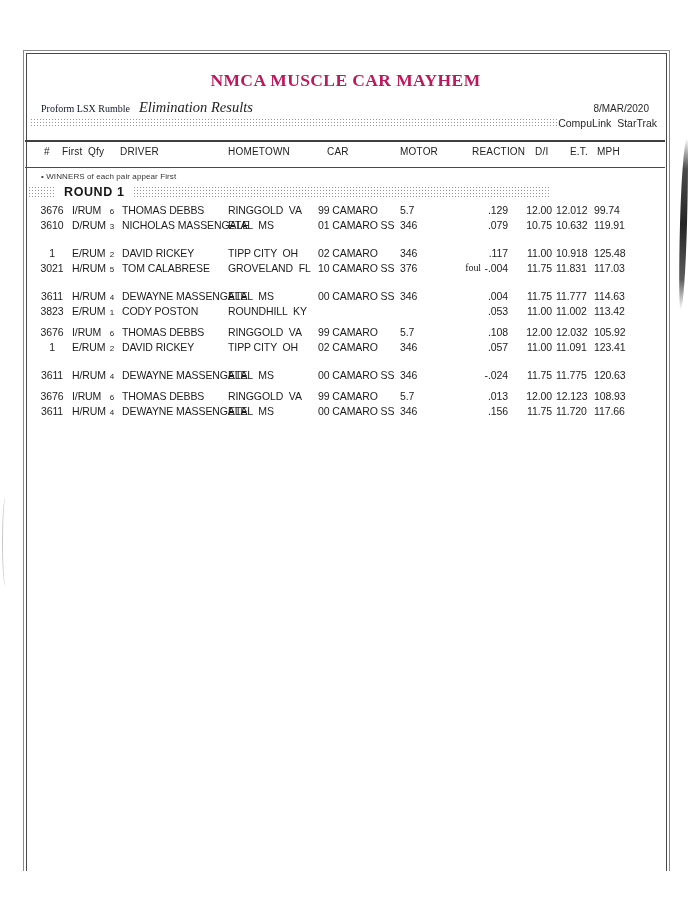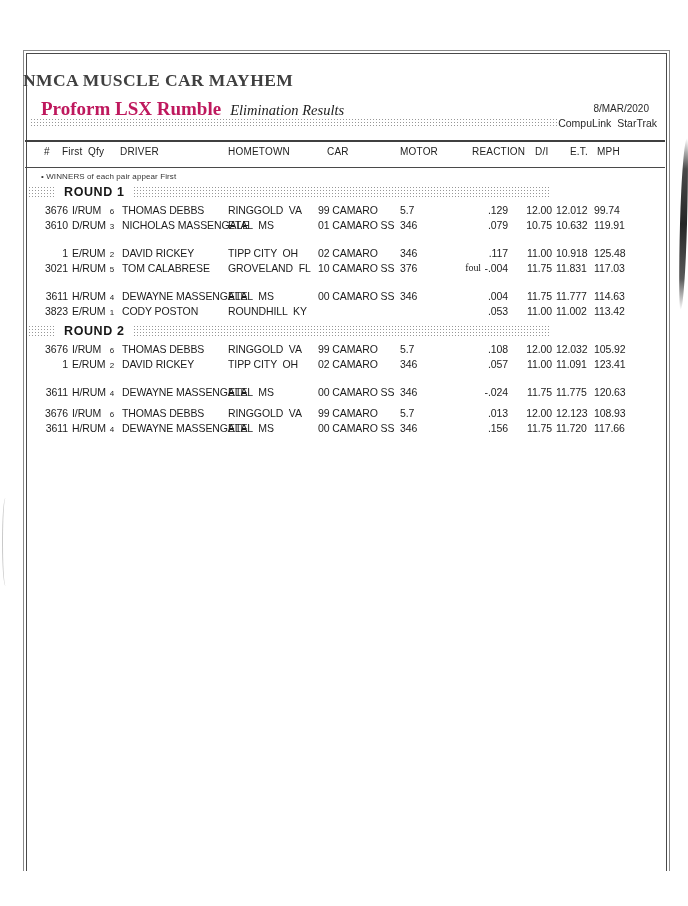"NMCA MUSCLE CAR MAYHEM" .event-title { color: #404040 -> #be185d; text-align: none -> center }
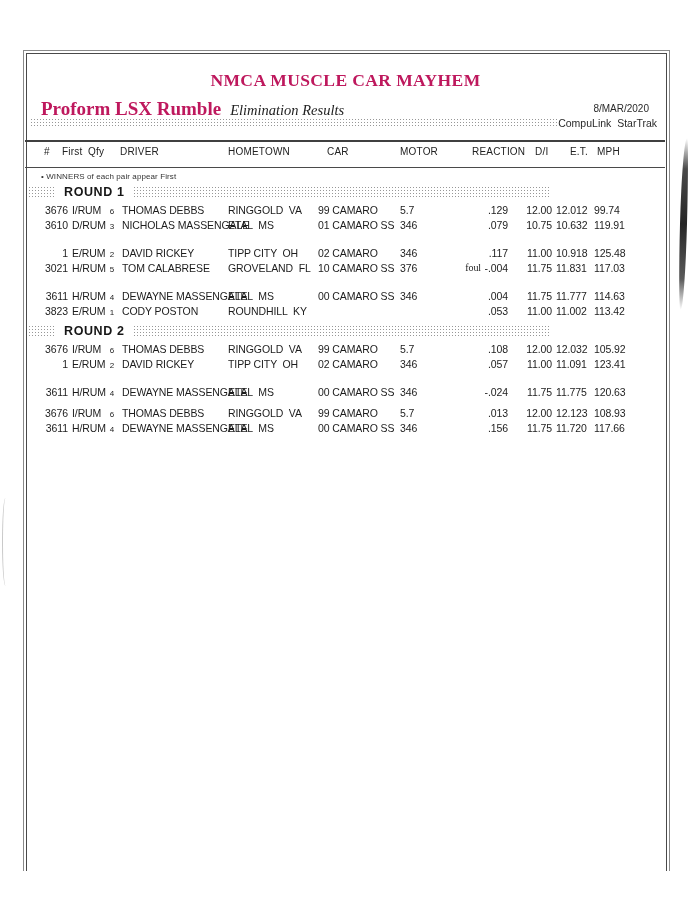"Proform LSX Rumble" .race-title { color: #be185d -> #0f172a; font-size: 19px -> 10px; font-weight: bold -> normal }
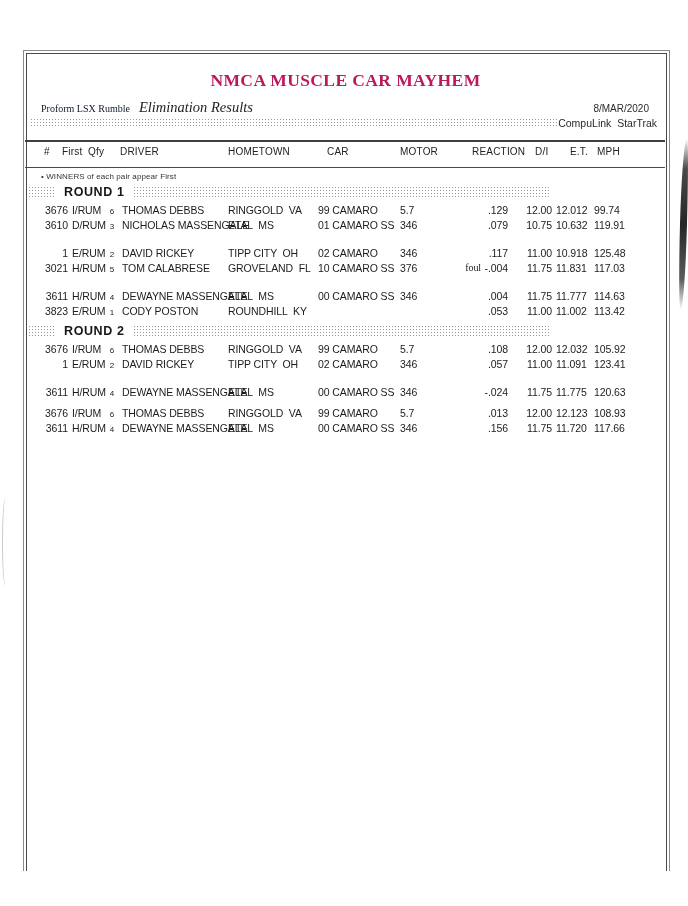"3676" .c-num { text-align: right -> center }
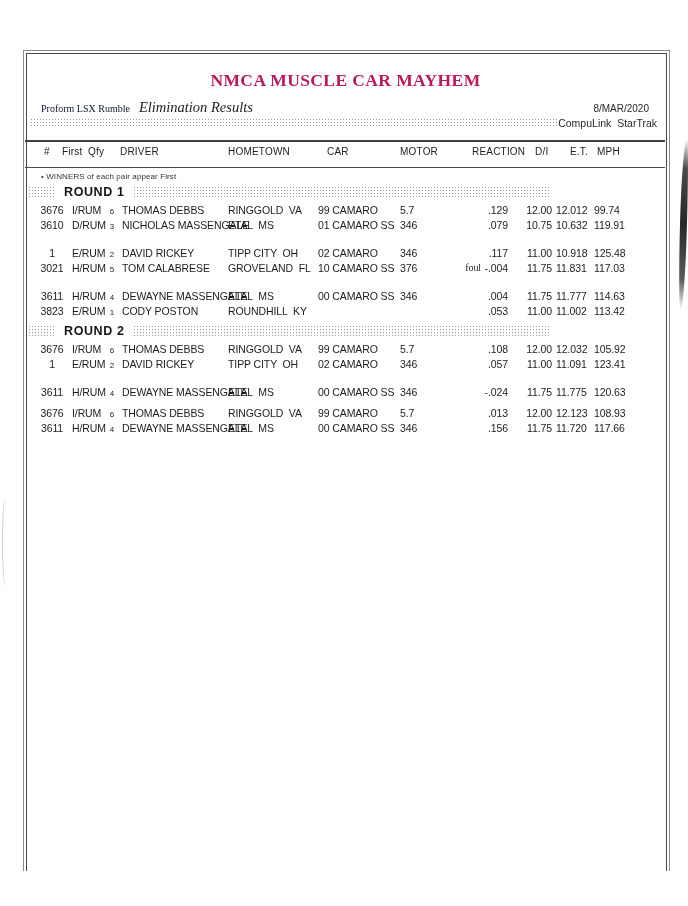"ROUND 2" div.band { html: <div> <span>ROUND 2</span> </div> -> none }
